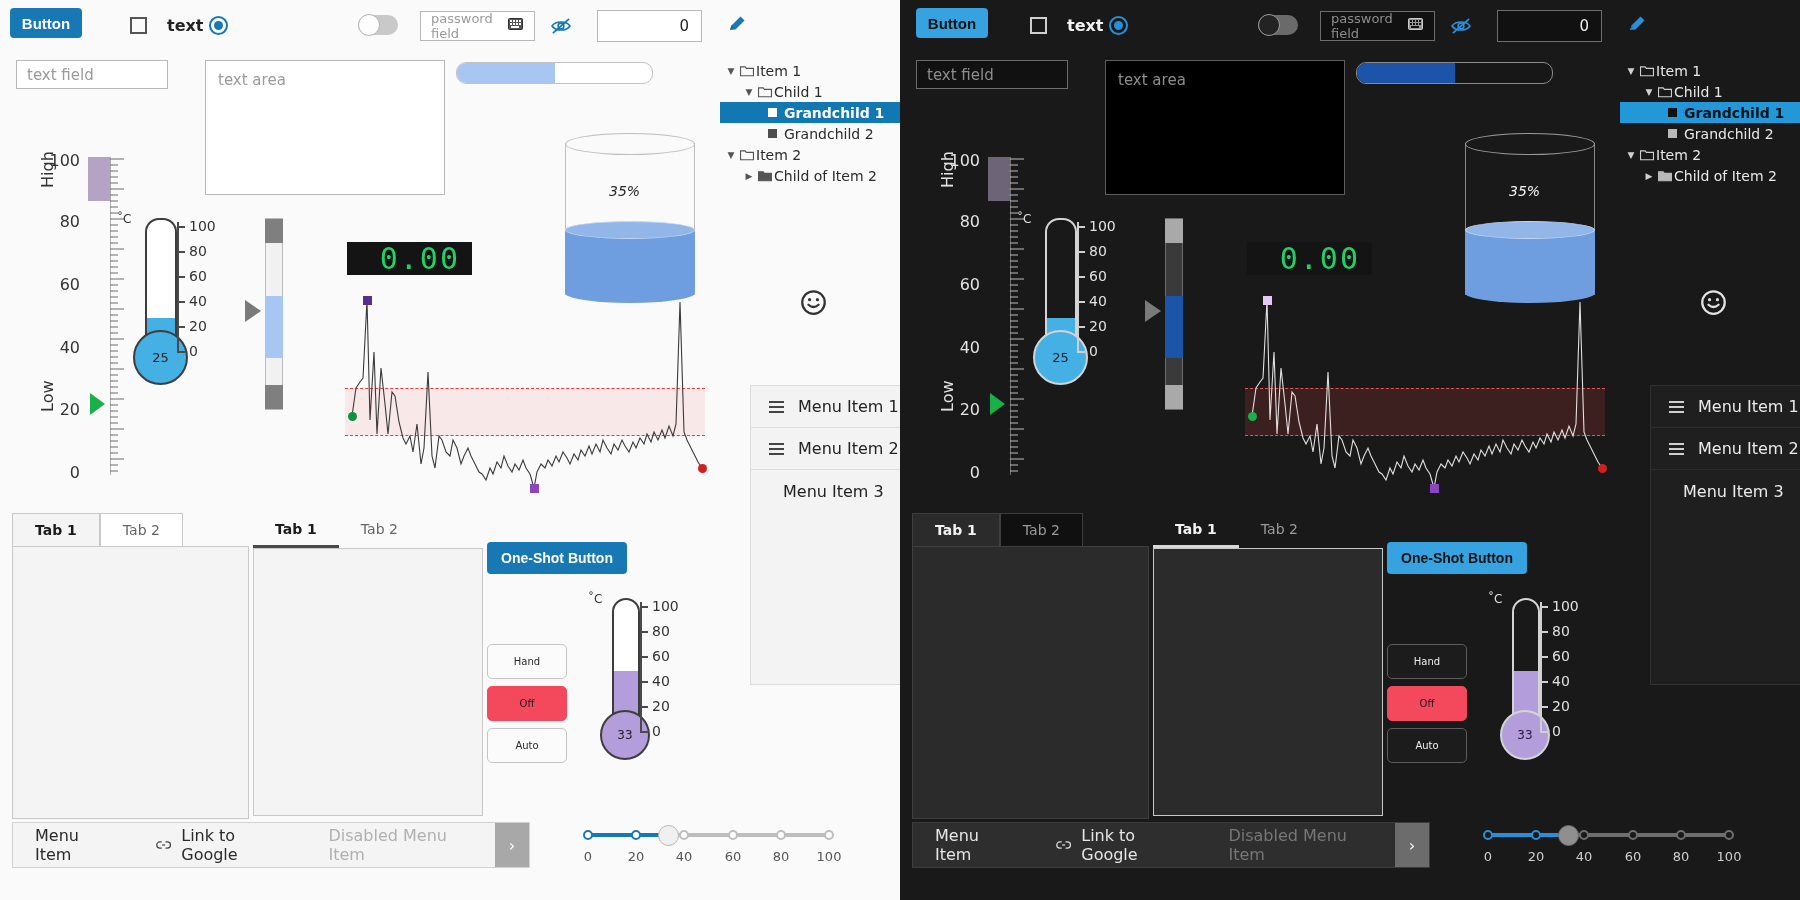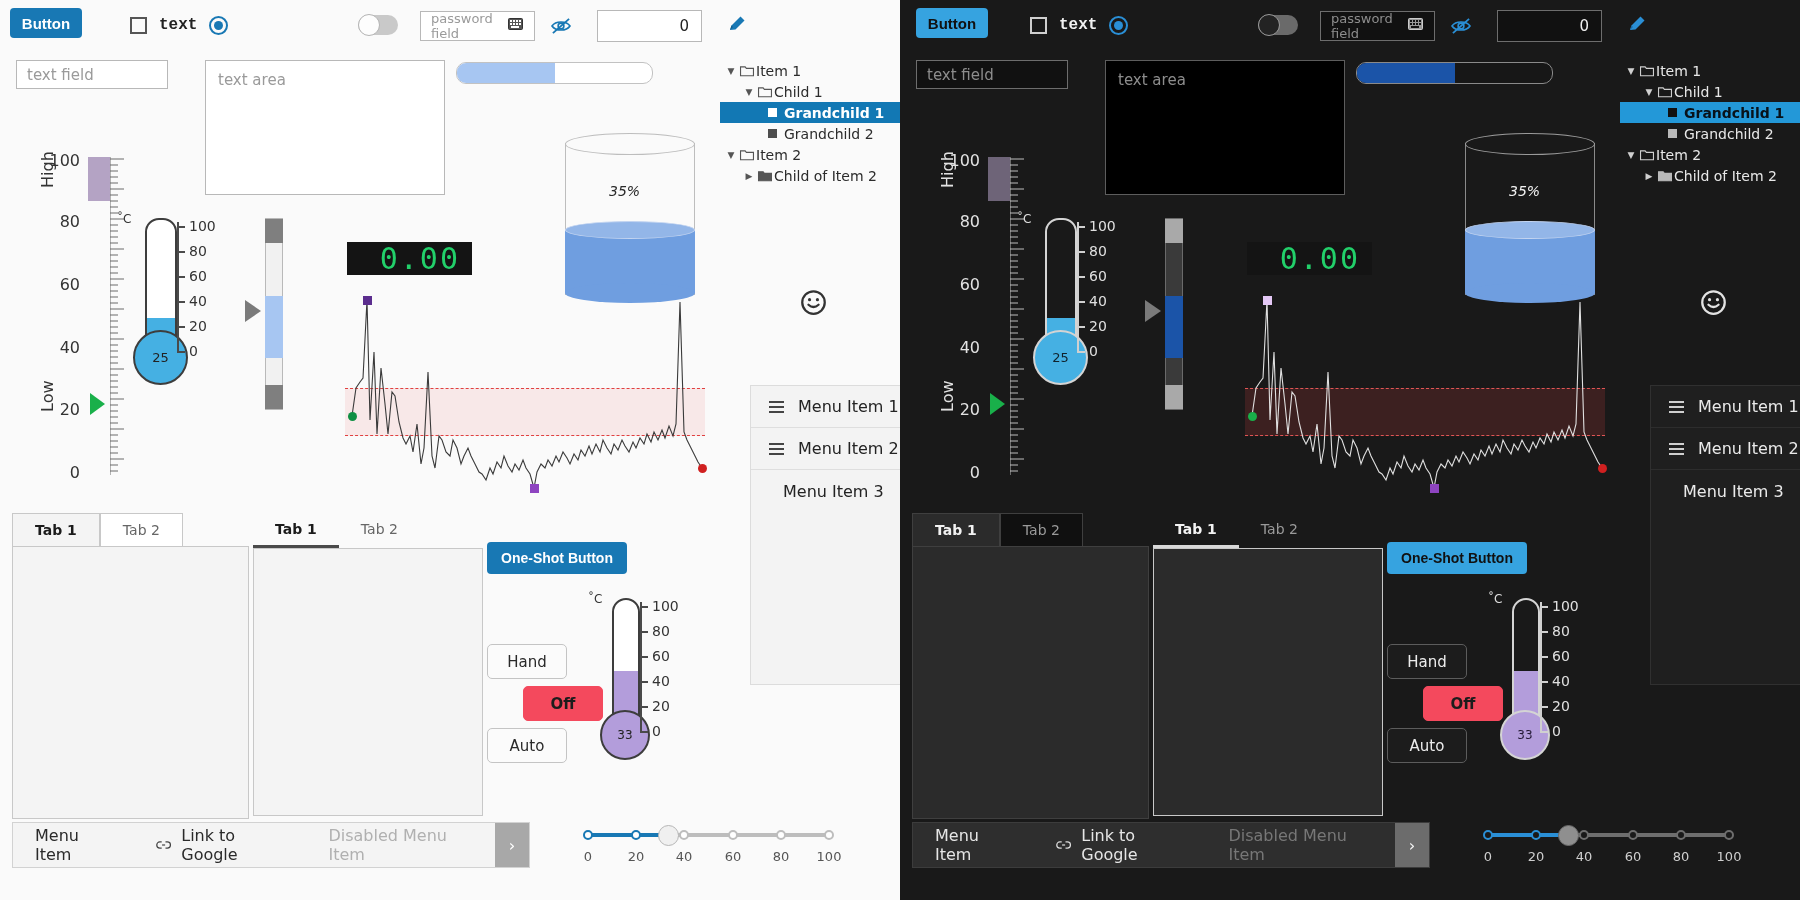"text" .chk-wrap { align-items: flex-end -> center; font-family: Liberation Mono, monospace -> none; gap: 12px -> 20px }
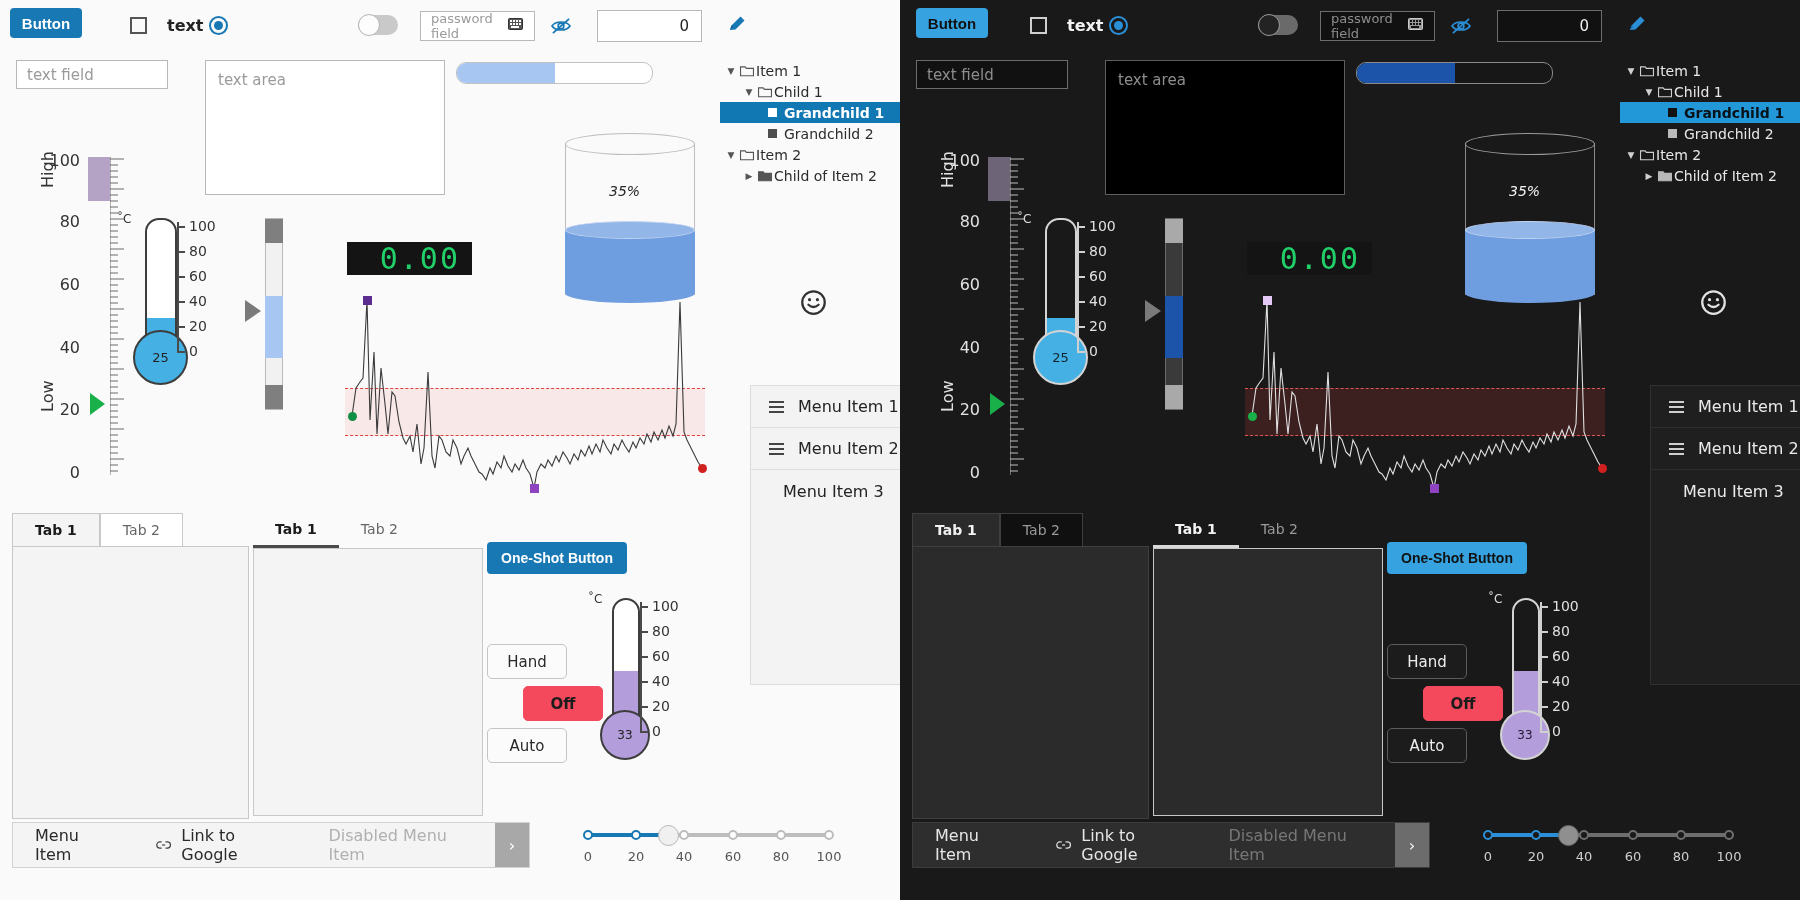"Hand" .sbtn { font-size: 15px -> 10px }
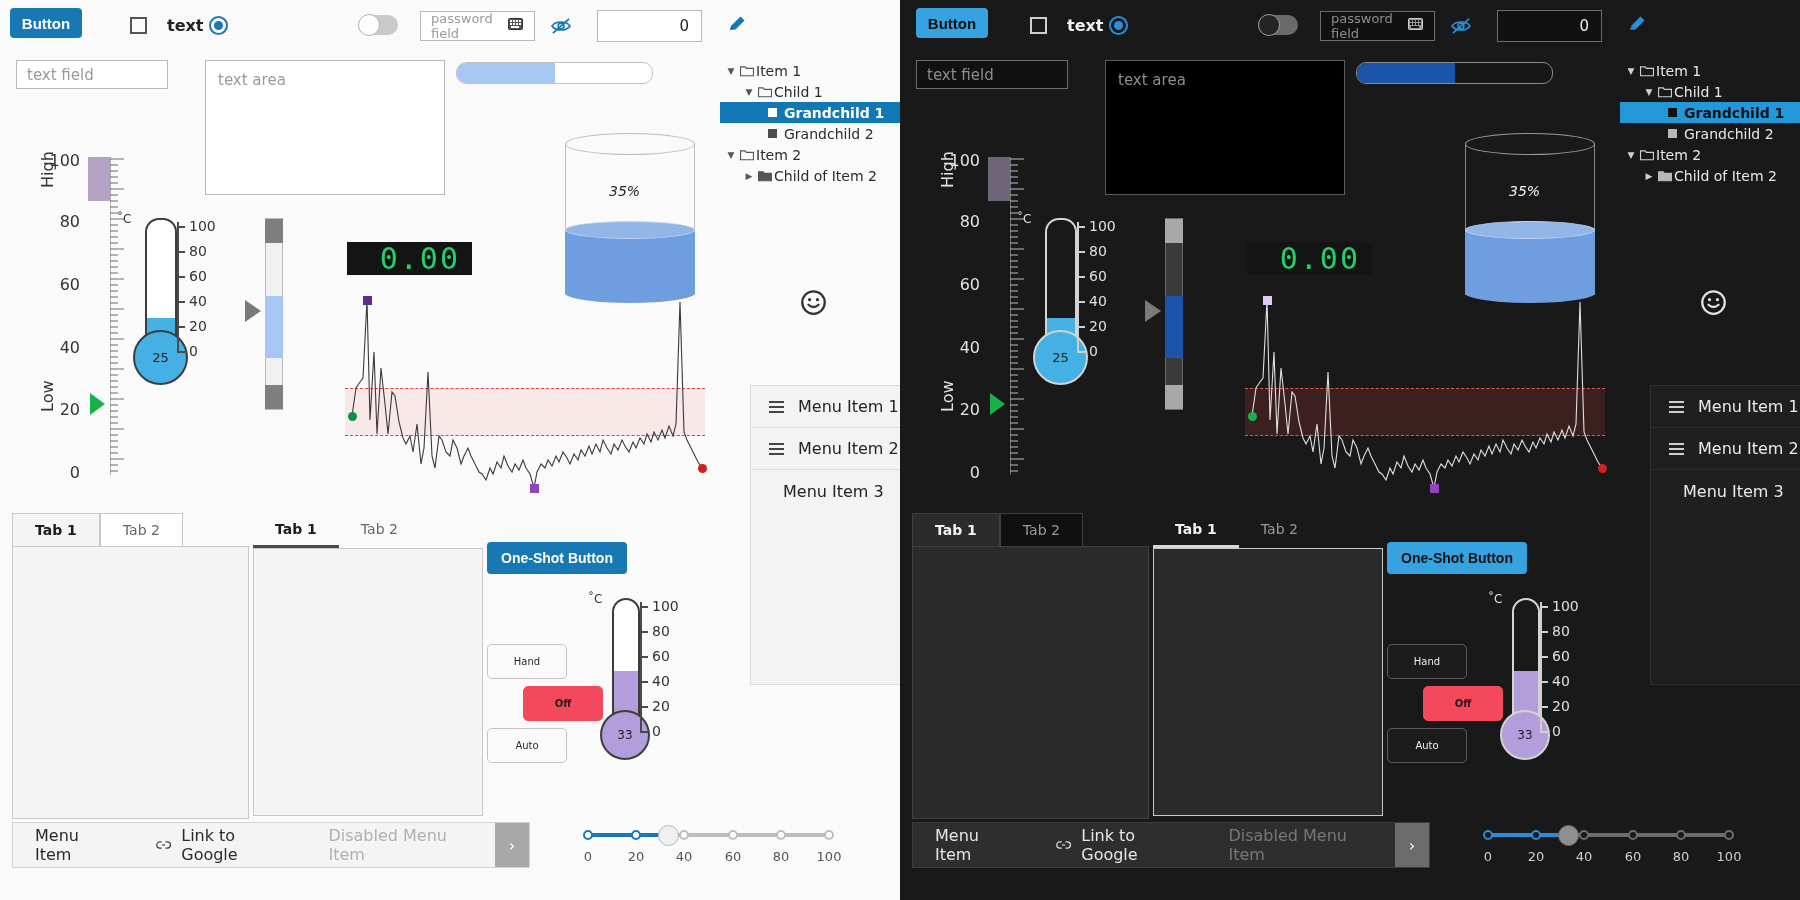"Off" .sbtn.off { font-weight: bold -> normal; margin-left: 36px -> none }
